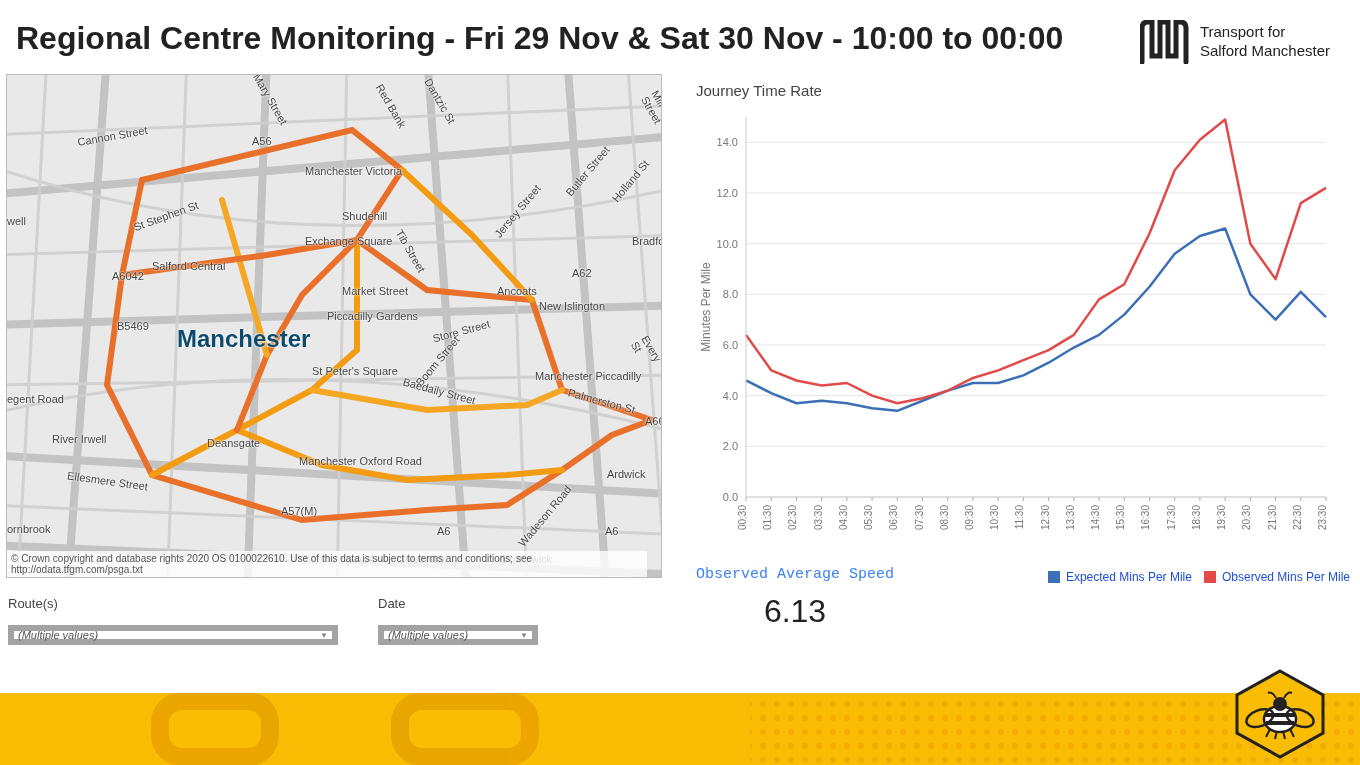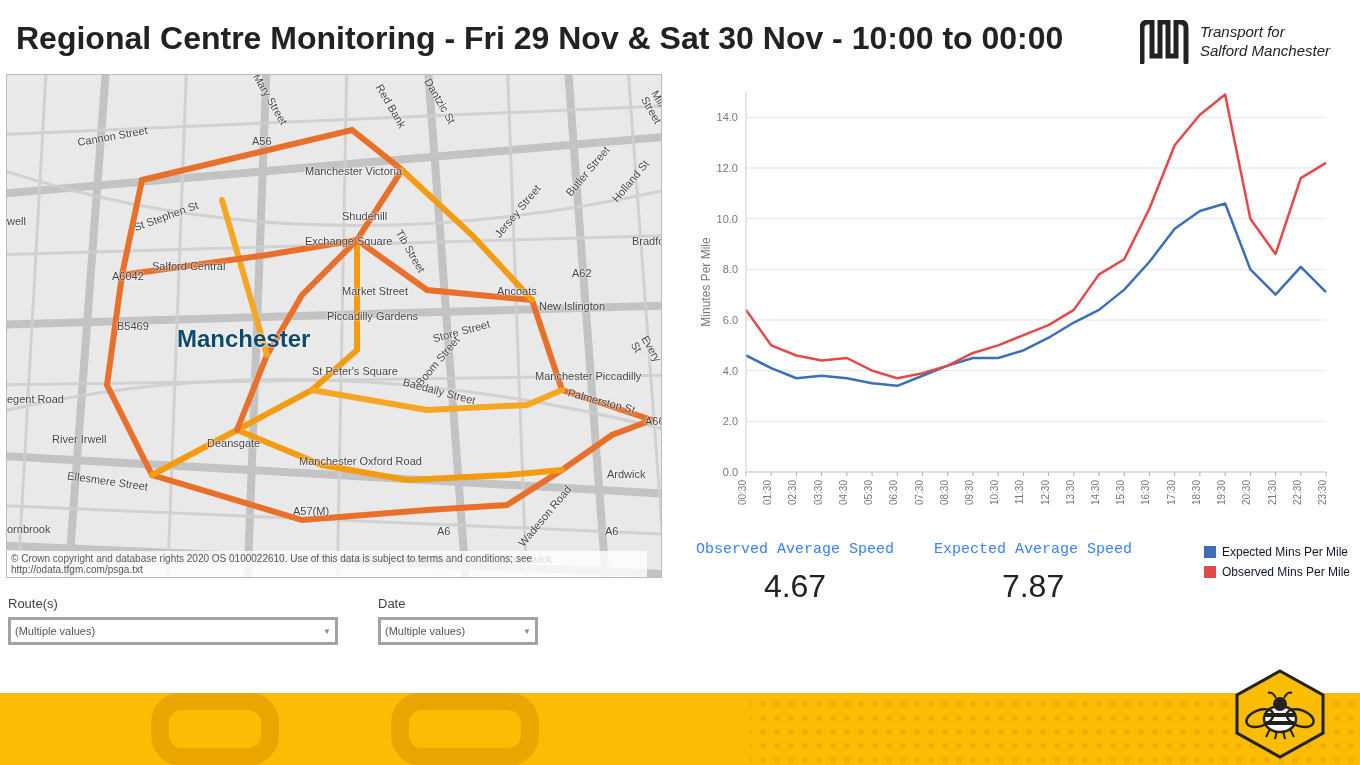"Transport for" .logo-block { font-style: italic -> none }
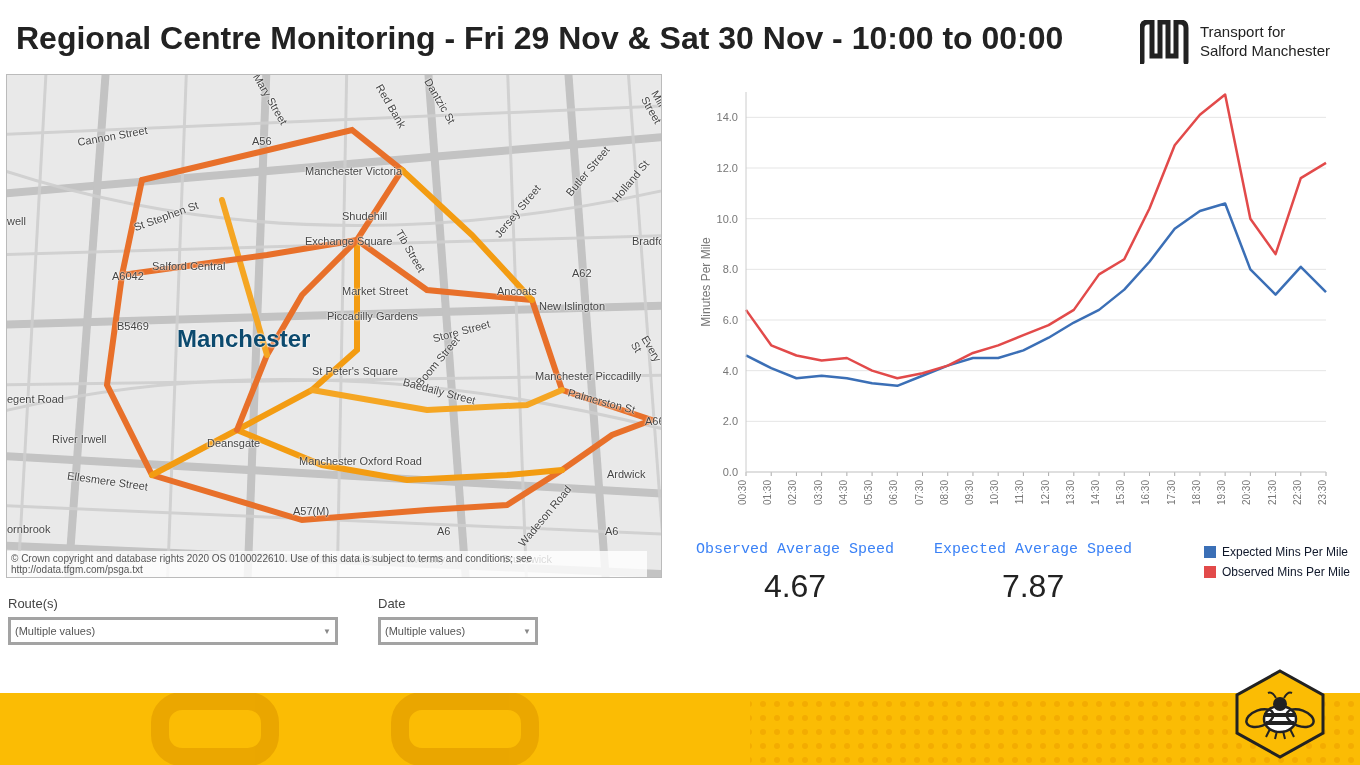"Journey Time Rate" div.chart-title { html: none -> <div>Journey Time Rate</div> }
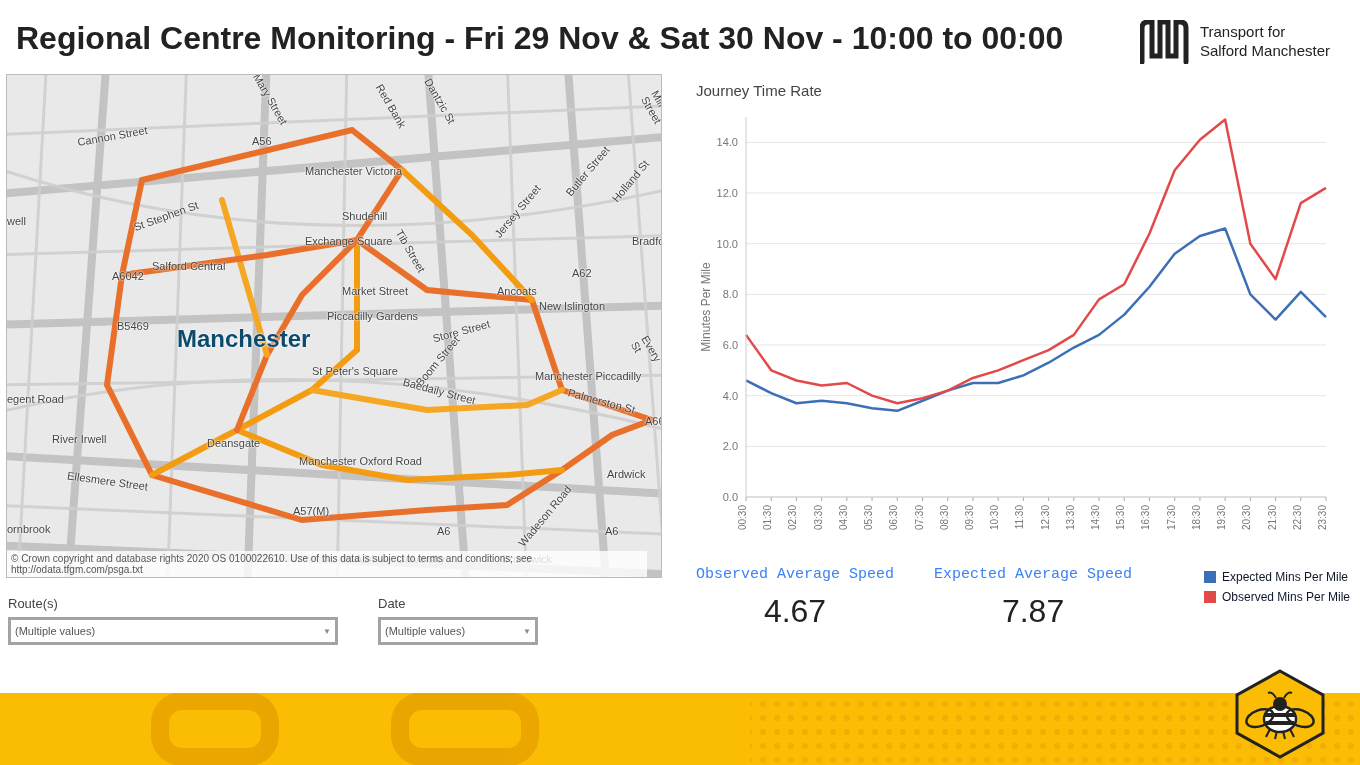"A57(M)" div.map-label { left: 286px -> 274px }
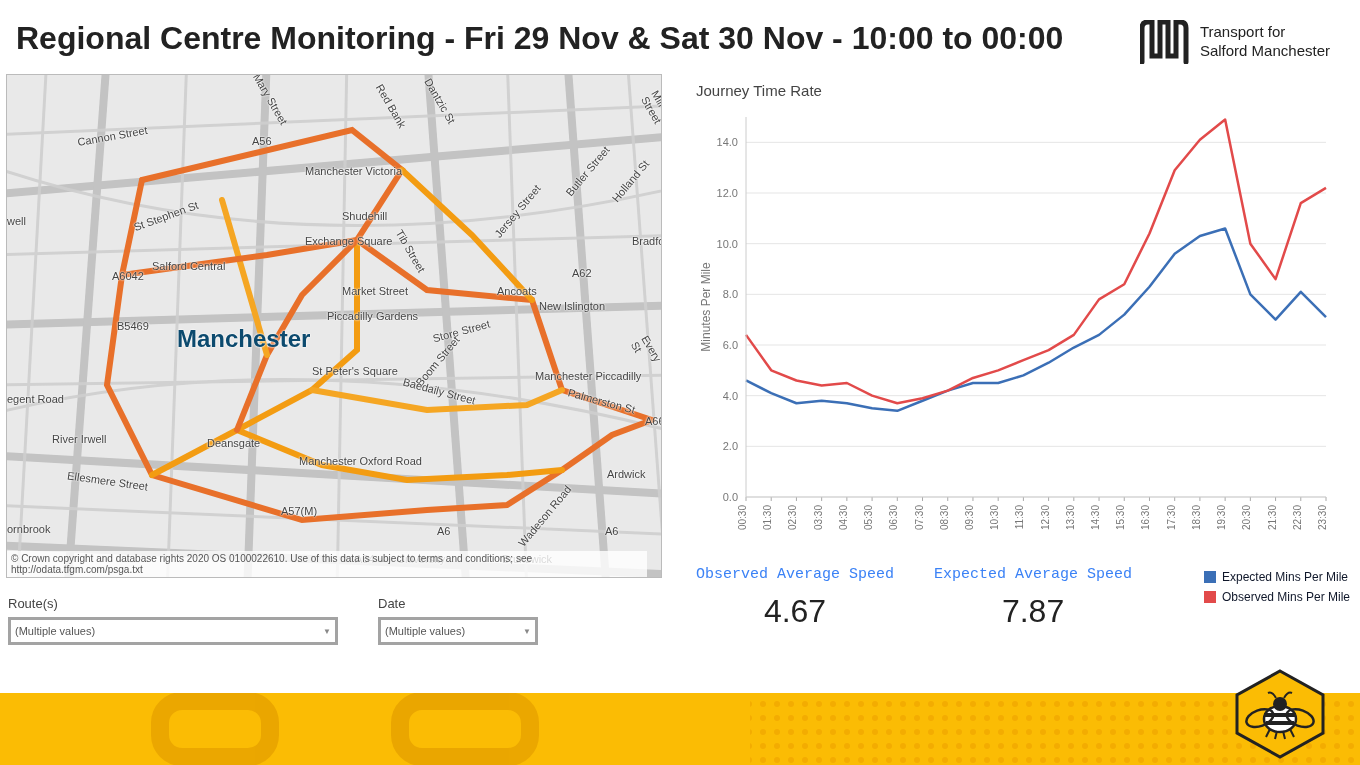"Expected Average Speed" div.kpi { html: <div> <div>Expected Average Speed</div> <div>7.87</div> </div> -> none }
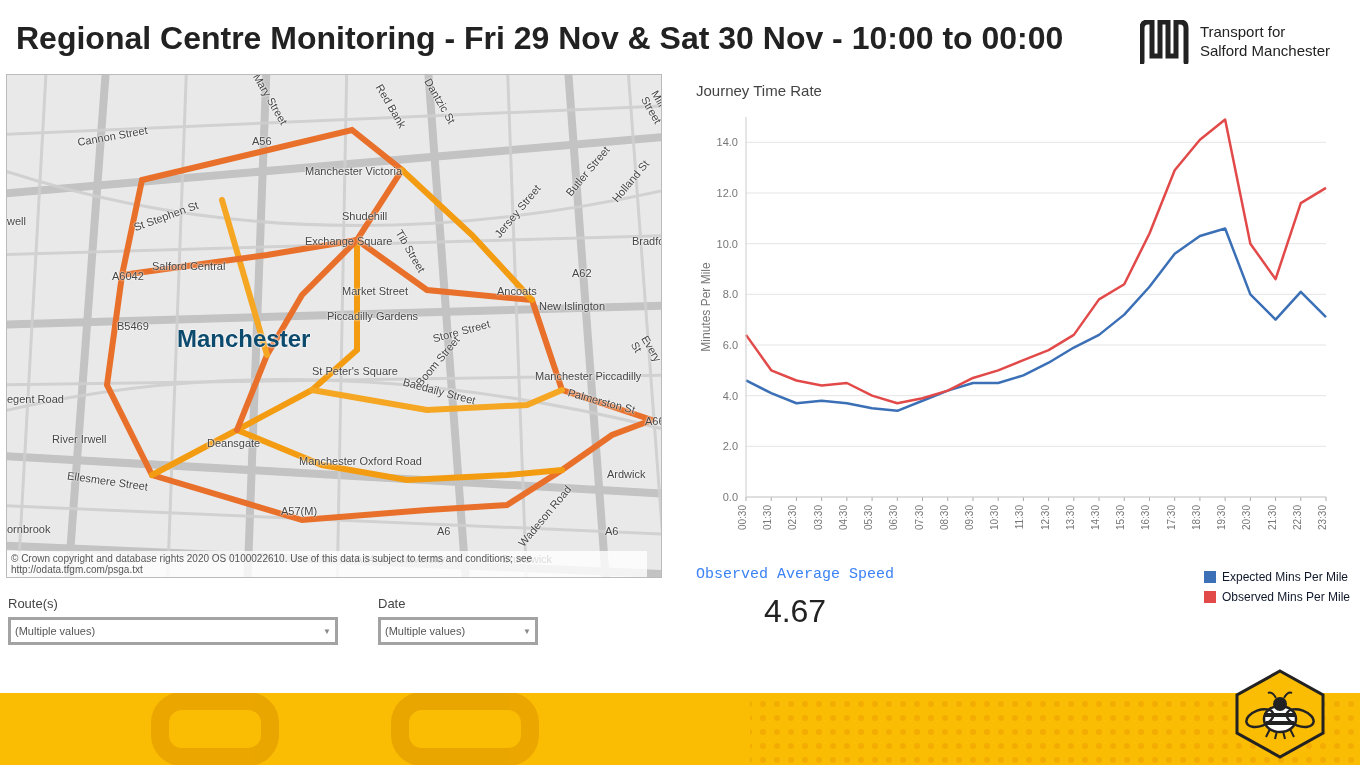"Expected Mins Per Mile" .legend { color: #0f172a -> #1d4ed8; flex-direction: column -> row; gap: 6px -> 12px }
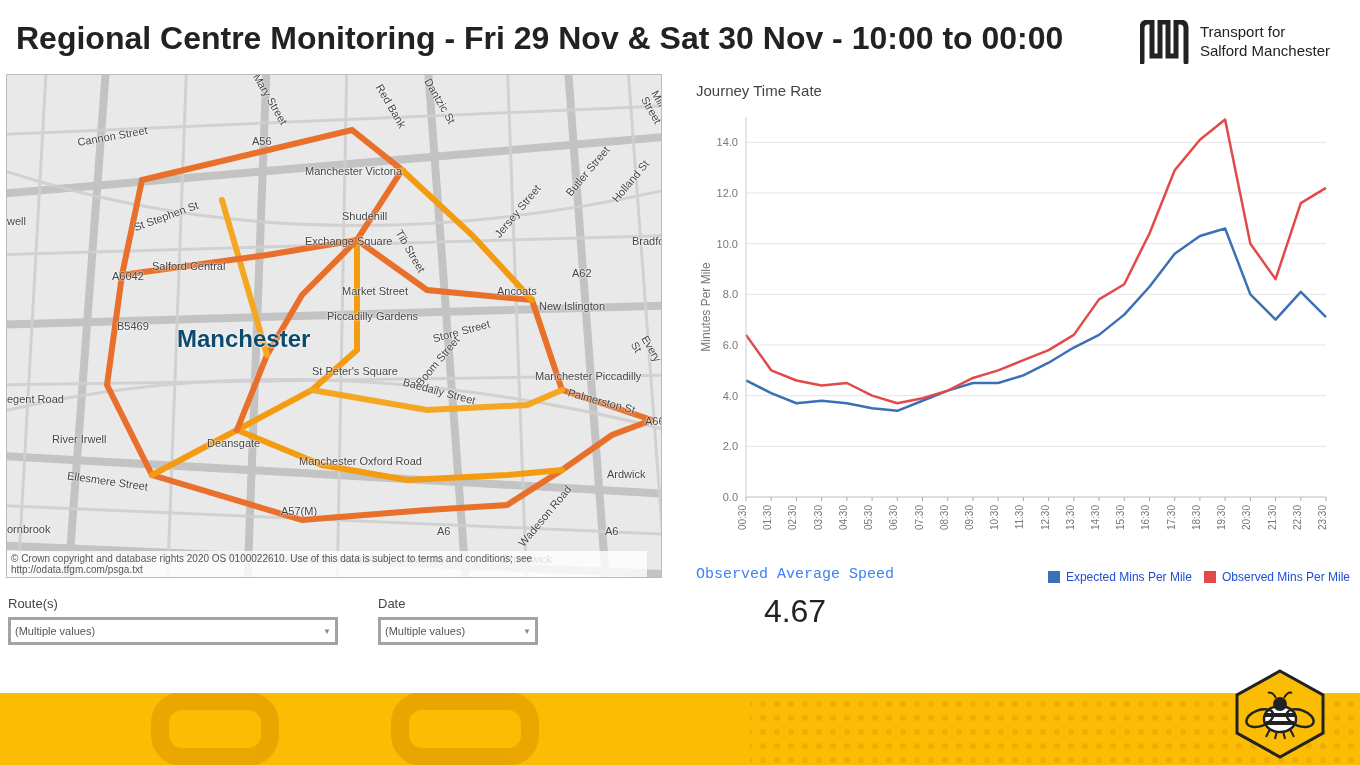"Route(s)" .control { gap: 6px -> 14px }
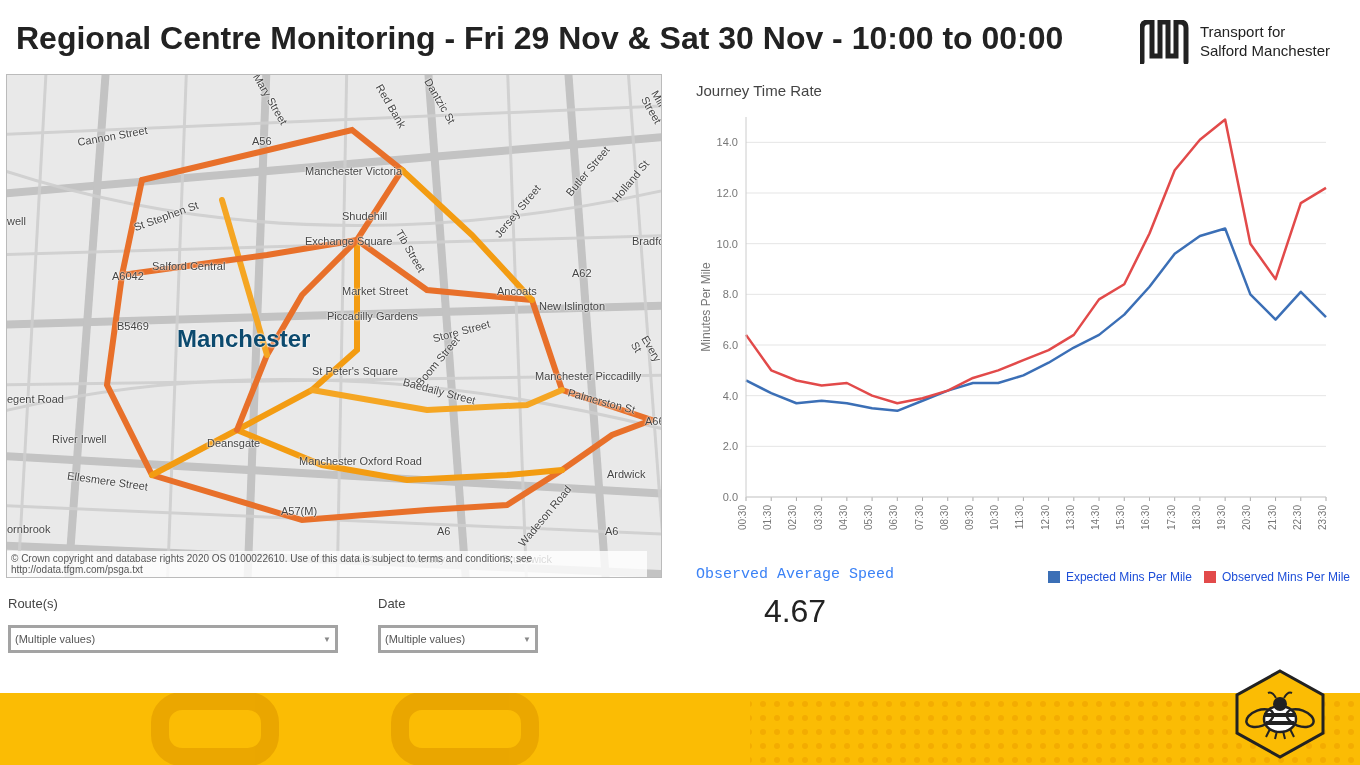"4.67" div.kpi-value { text: 4.67 -> 6.13 }
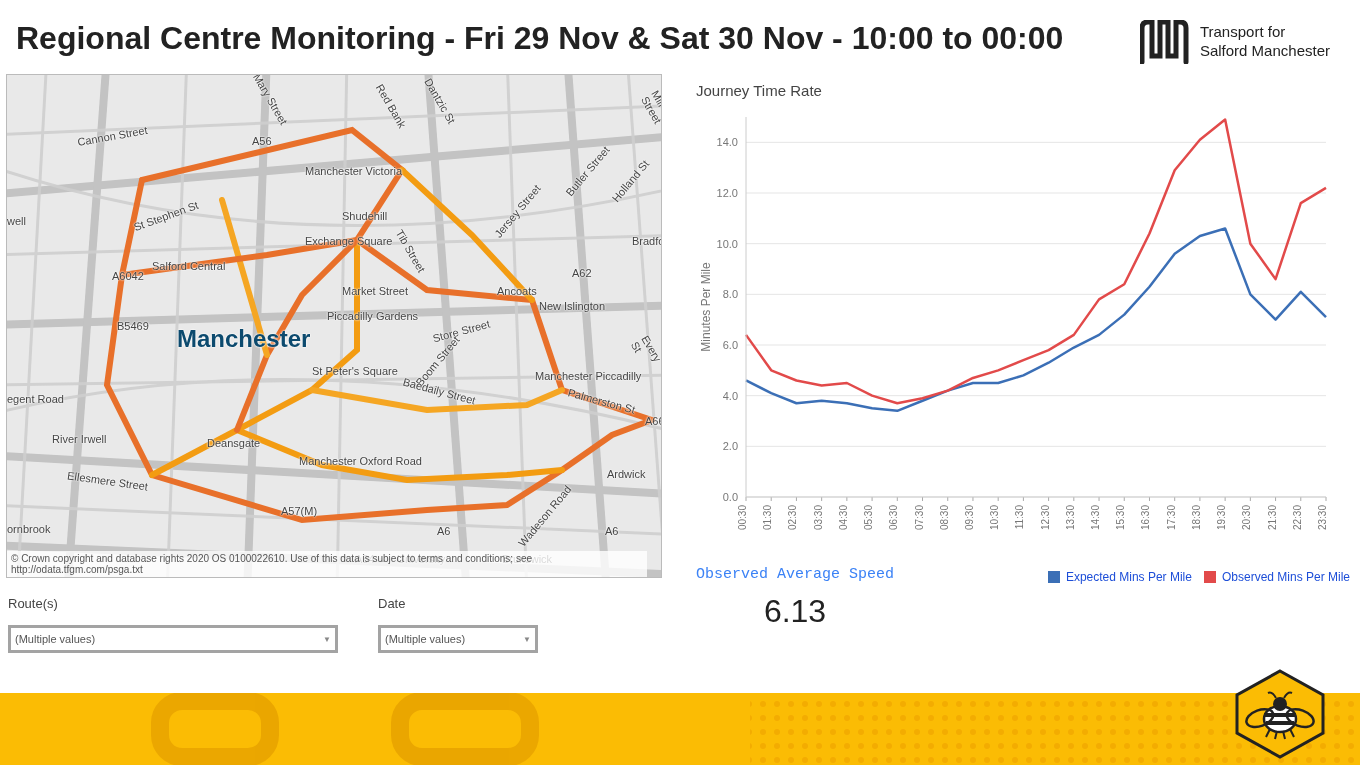"(Multiple values)" .dropdown { border: 3px solid #a3a3a3 -> 6px solid #a3a3a3; font-style: none -> italic; height: 28px -> 20px }
